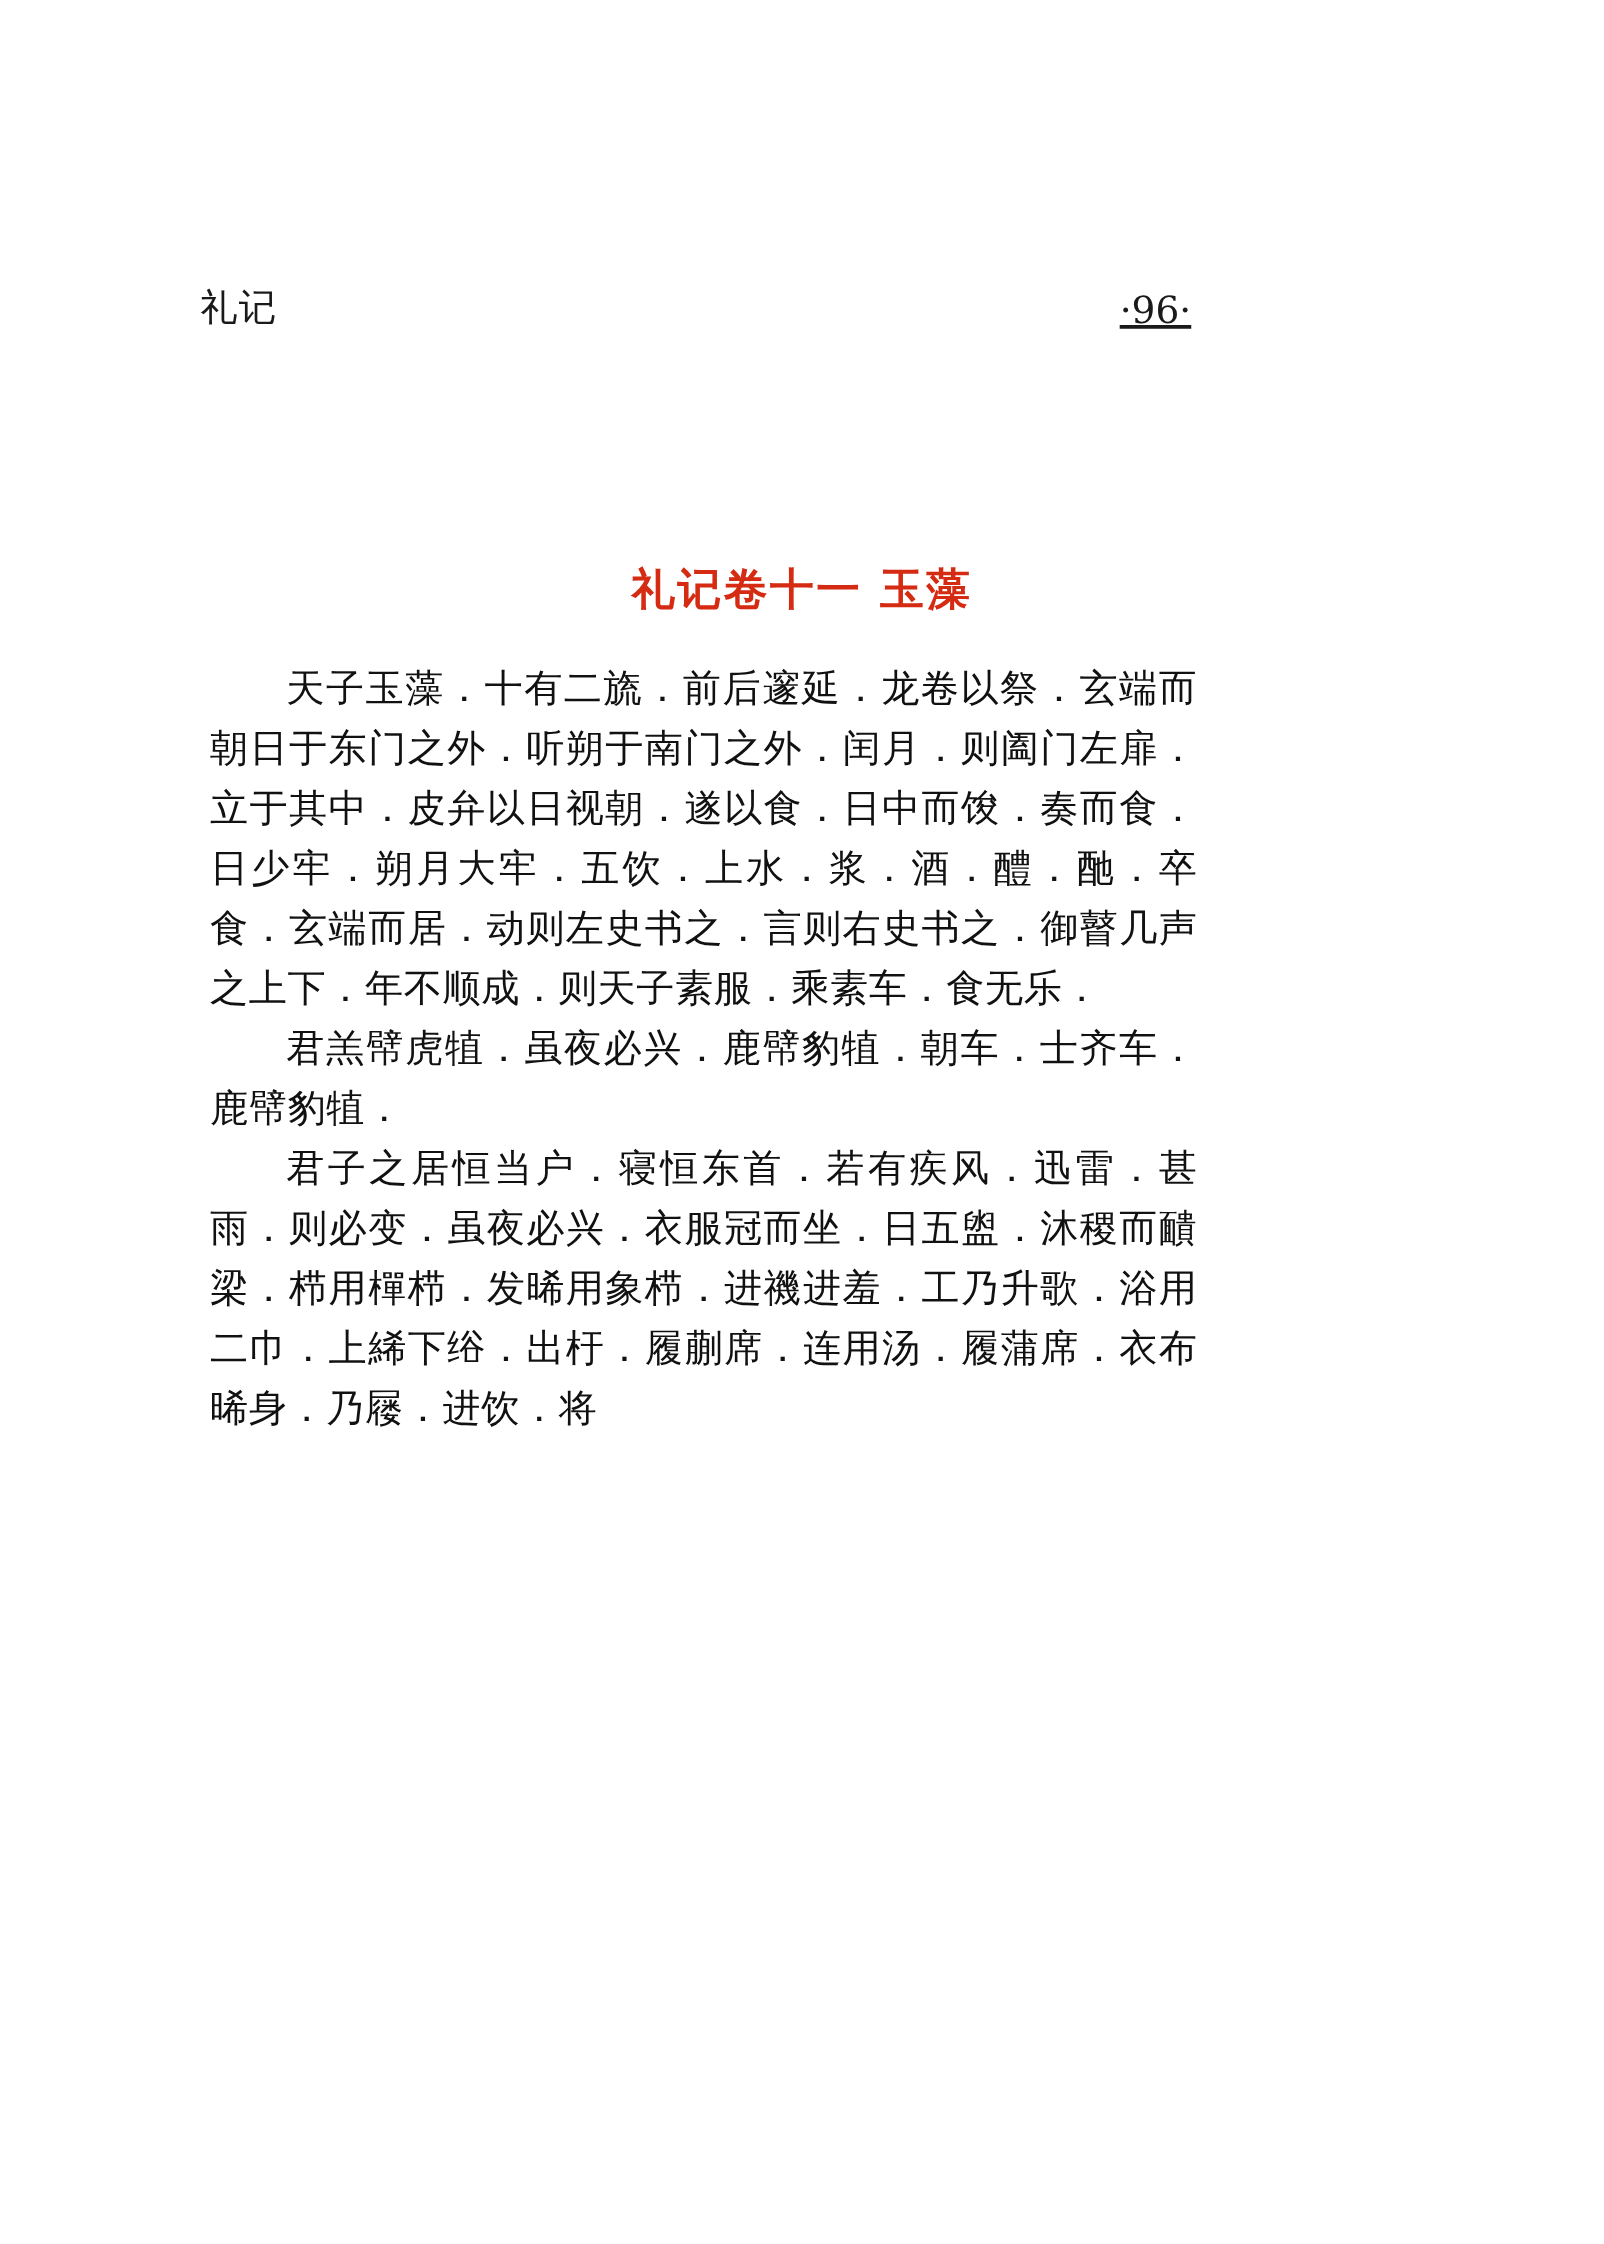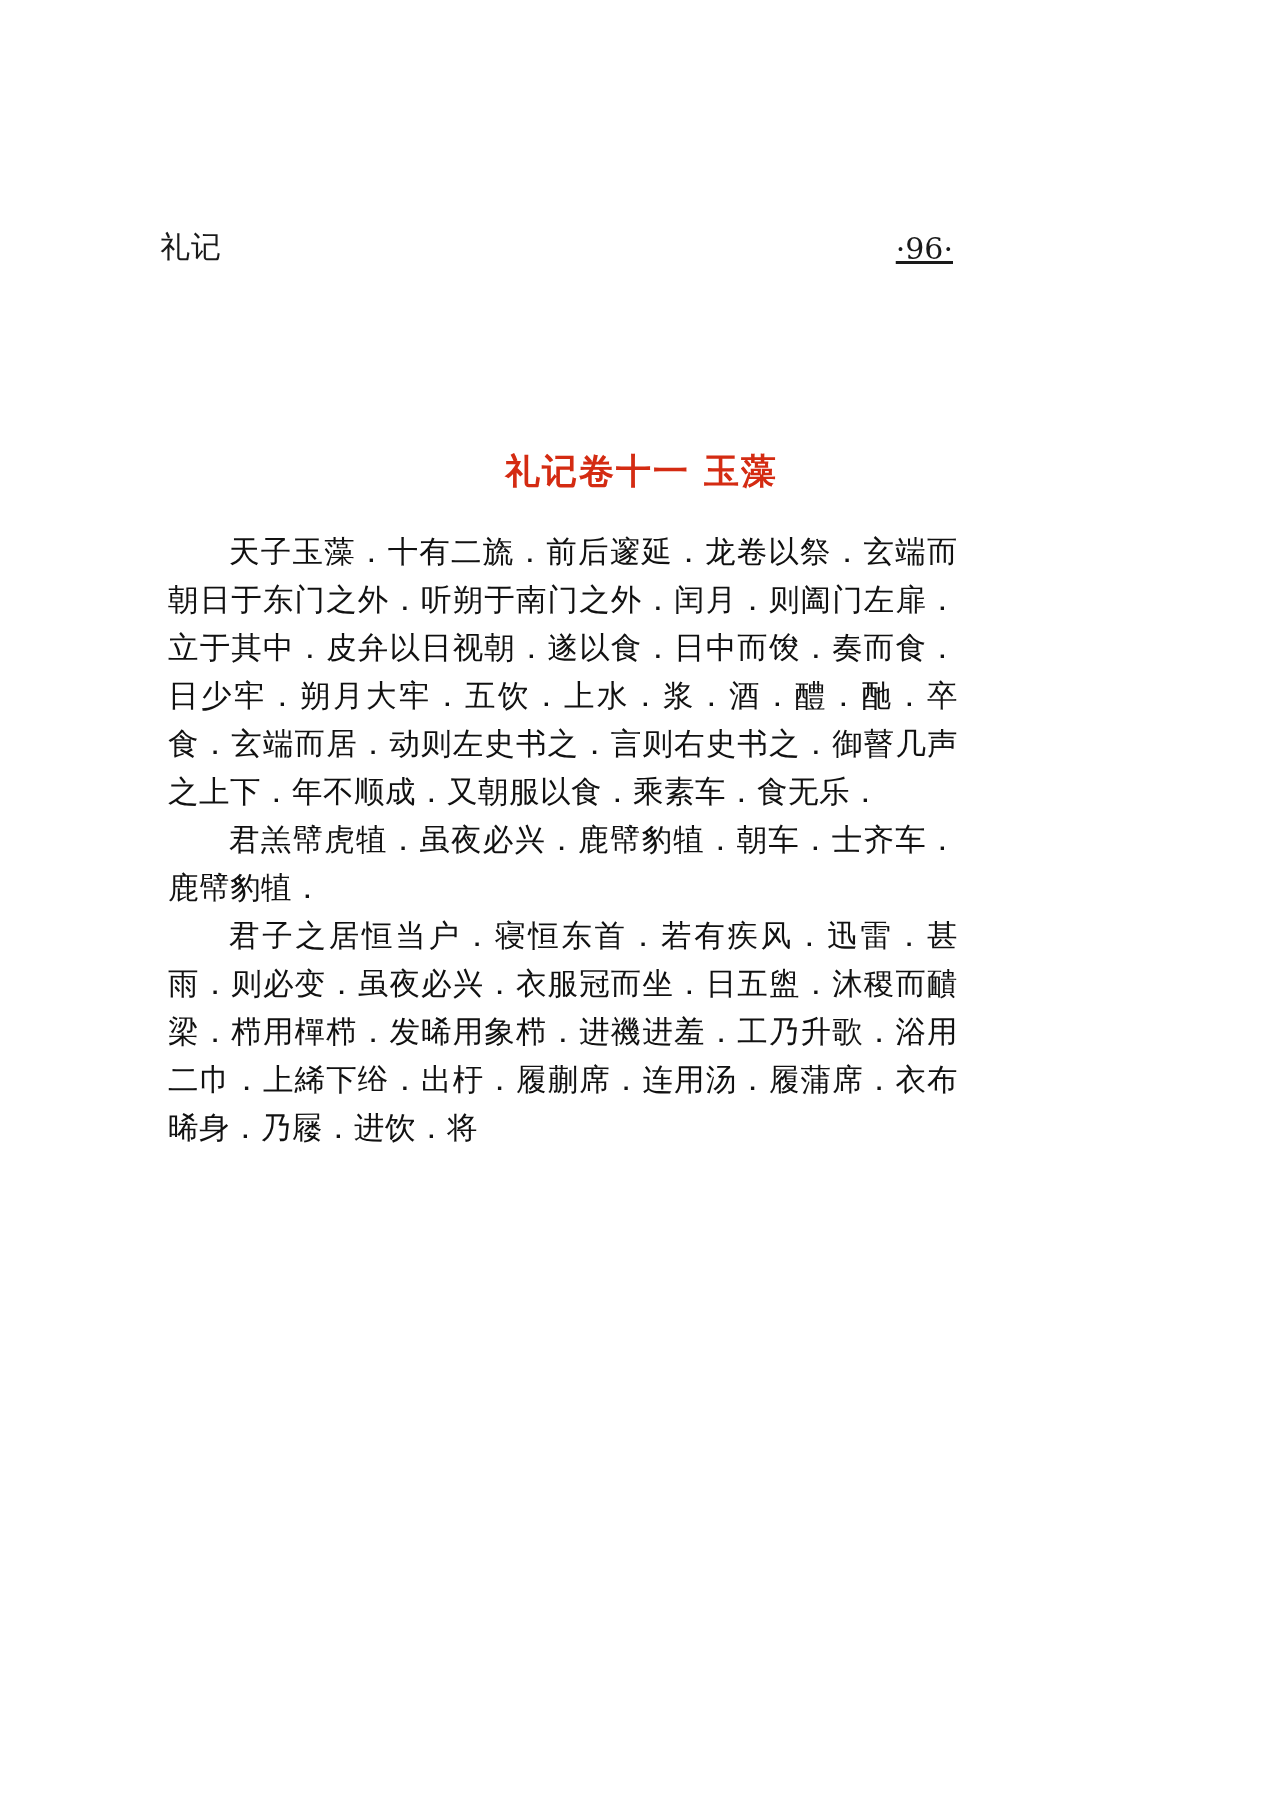"天子玉藻．十有二旒．前后邃延．龙卷以祭．玄端而朝日于东门之外．听朔于南门之外．闰" p { text: 又朝服以食 -> 则天子素服 }
